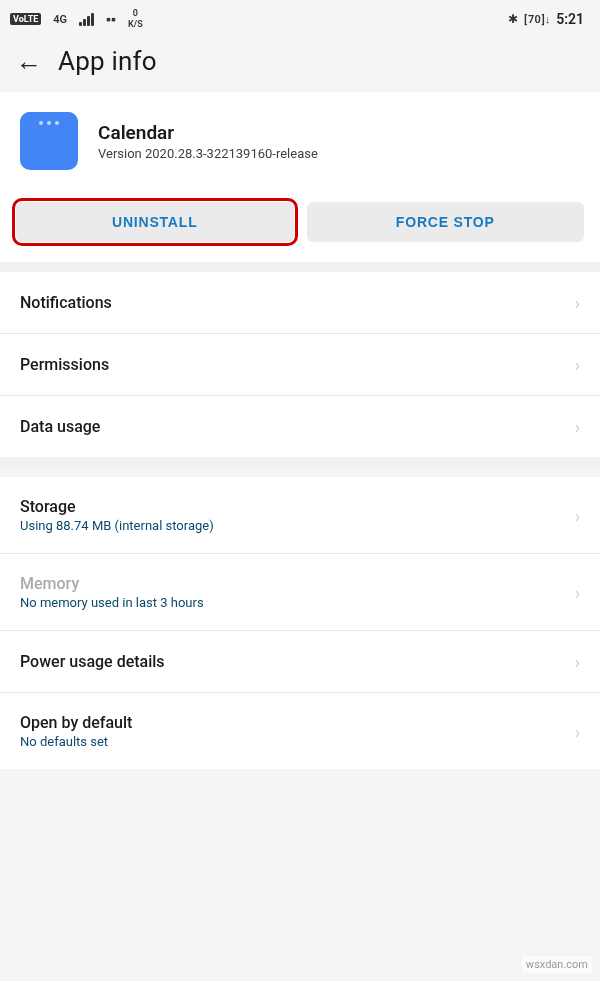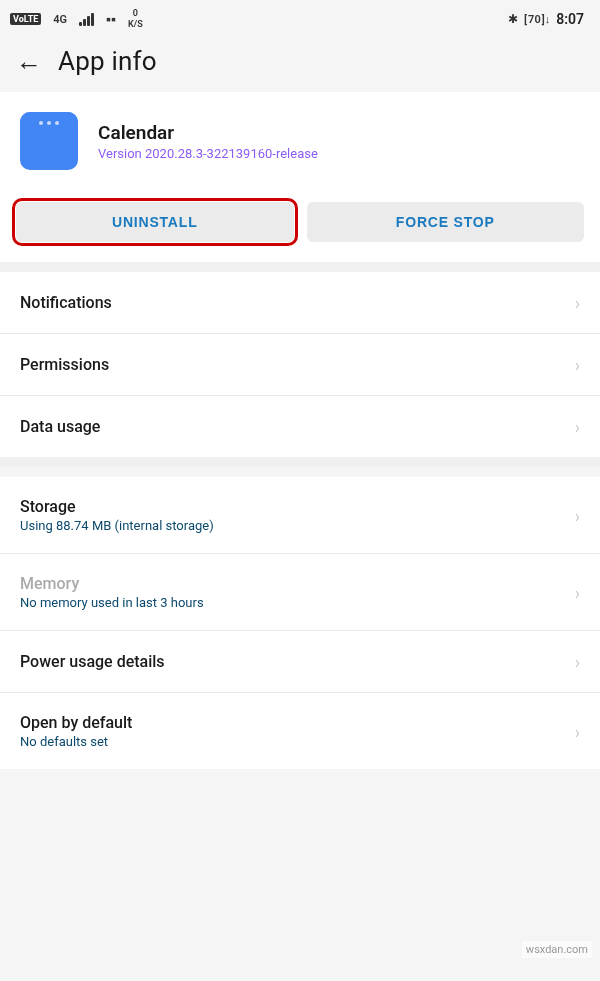"8:07" span.time { text: 8:07 -> 5:21 }
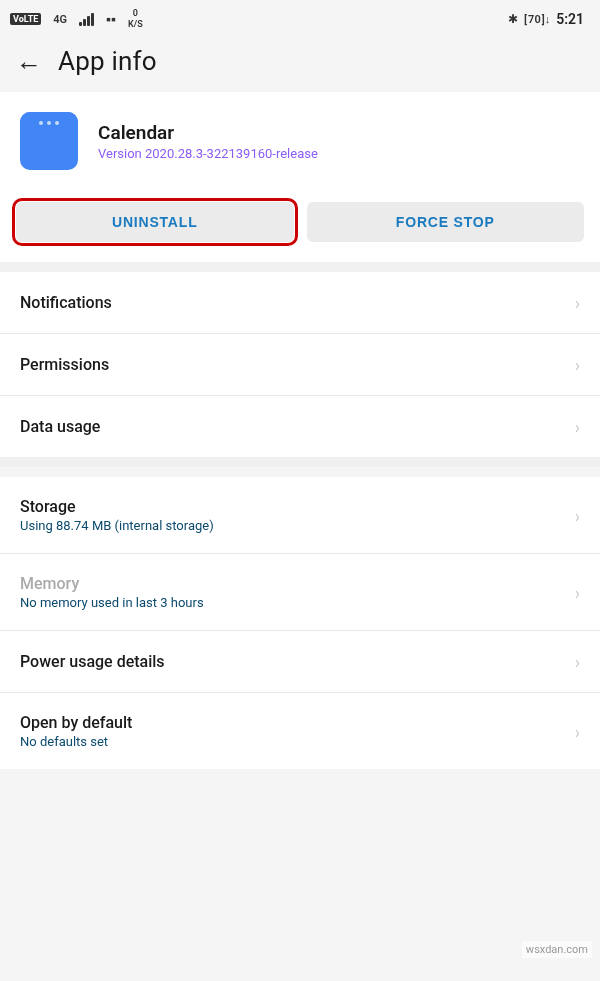"Version 2020.28.3-322139160-release" .app-version { color: #8b5cf6 -> #404040 }
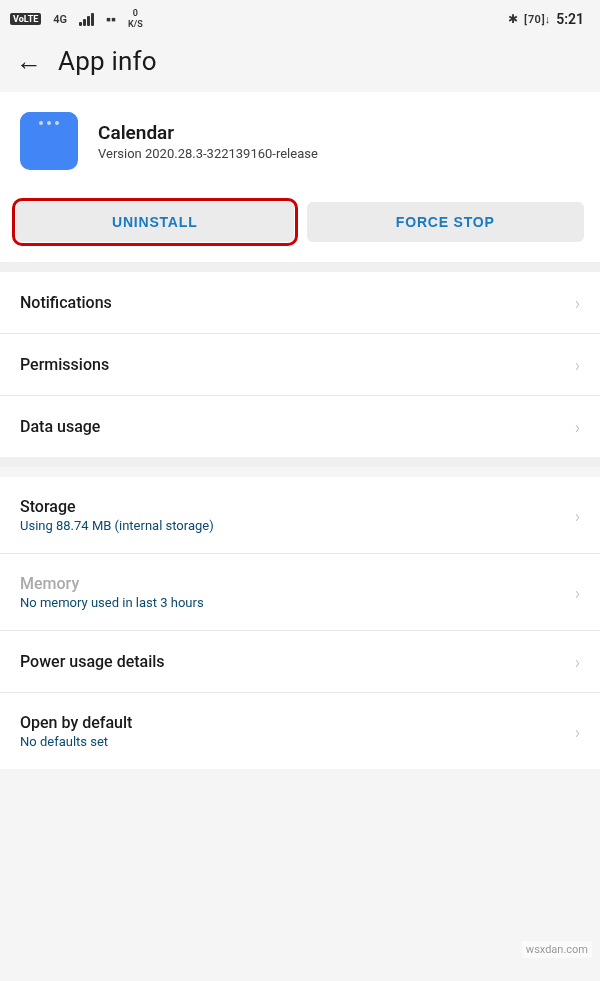"wsxdan.com" .watermark { bottom: 23px -> 8px }
